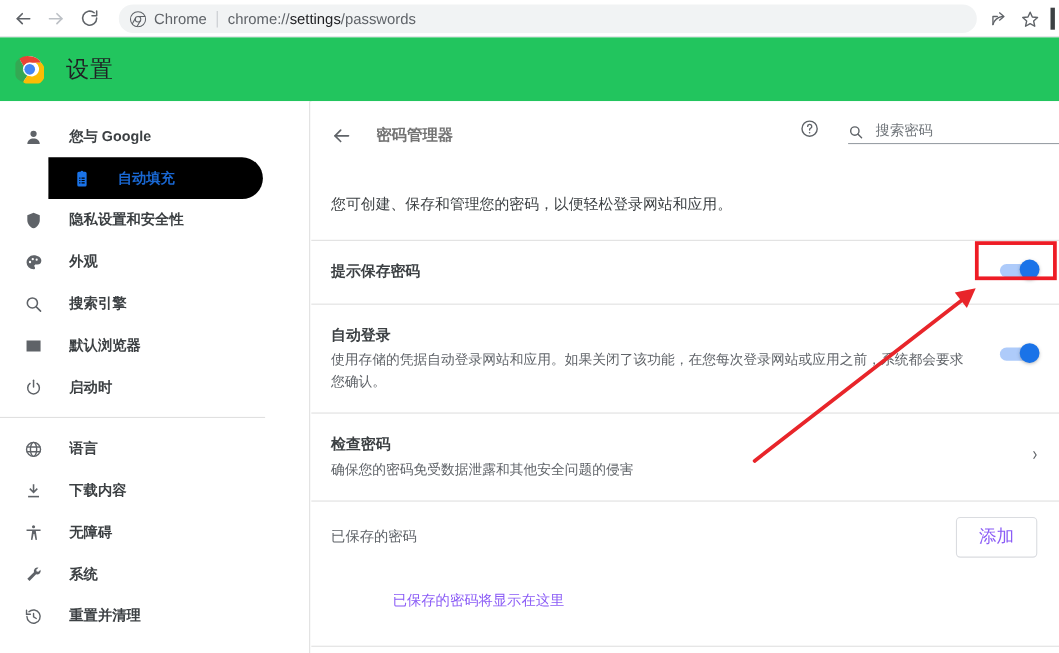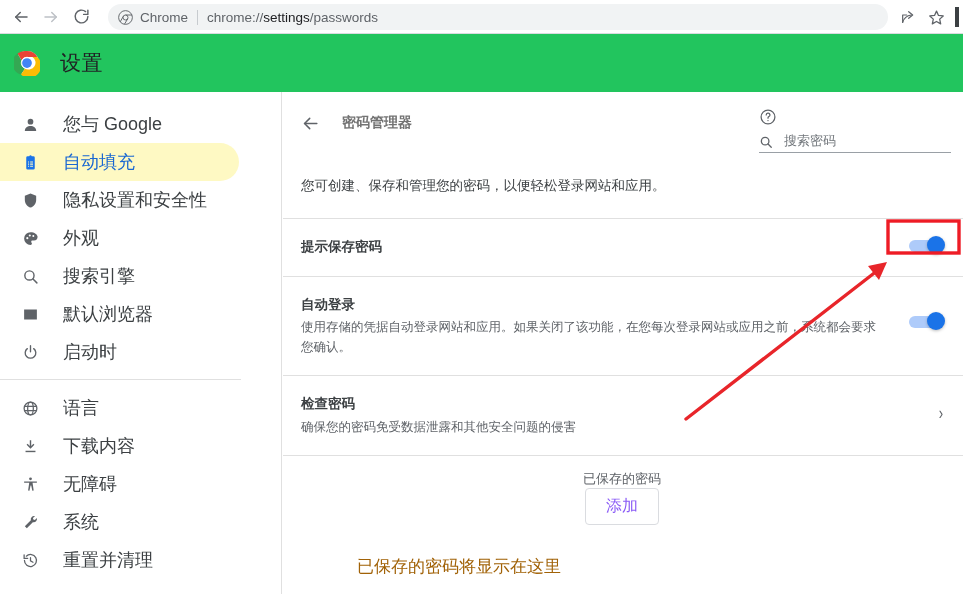"您与 Google" .nav-item .nav-lbl { font-size: 18px -> 13px; font-weight: none -> bold }
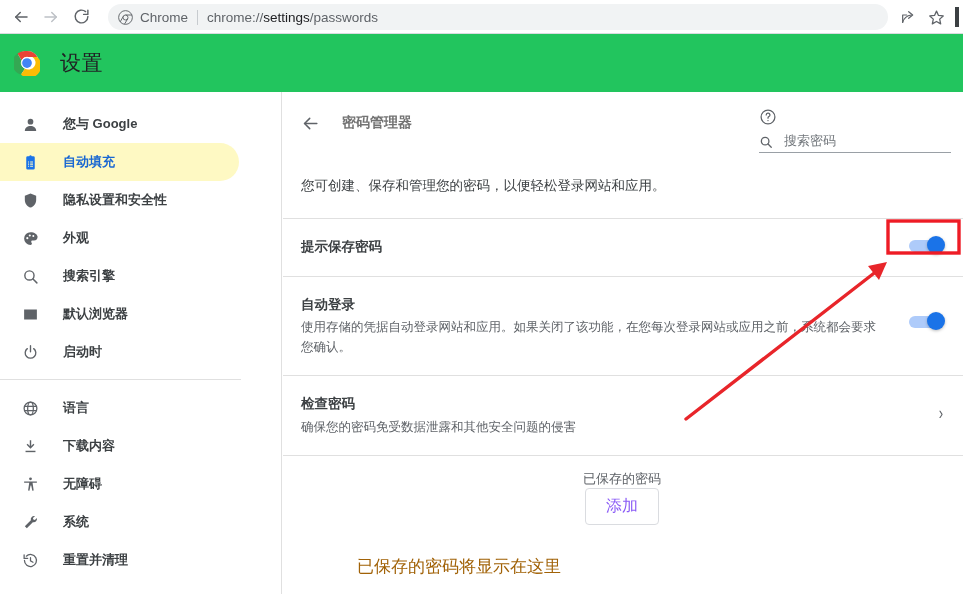"搜索密码" .head-right { align-items: flex-start -> center; flex-direction: column -> none; right: 12px -> 0 }
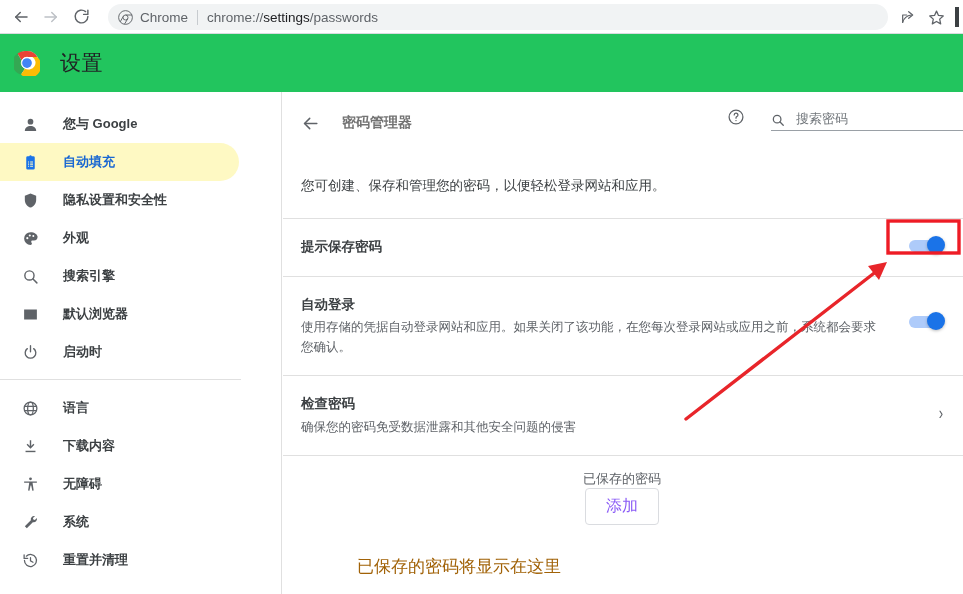"自动填充" .nav-item.active { background: #fef9c3 -> #000000; margin-left: none -> 44px }
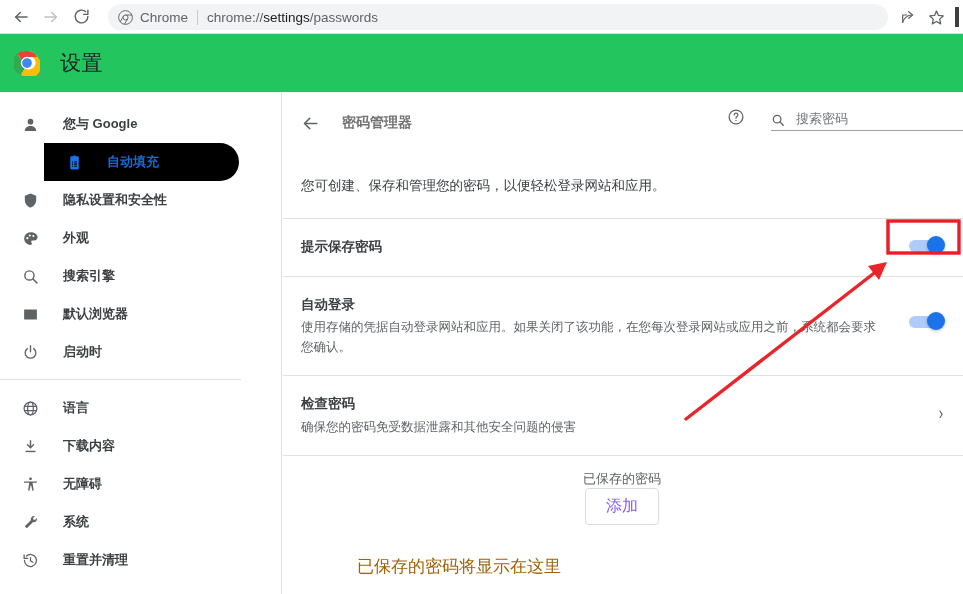"已保存的密码" .saved-row { flex-direction: column -> none }
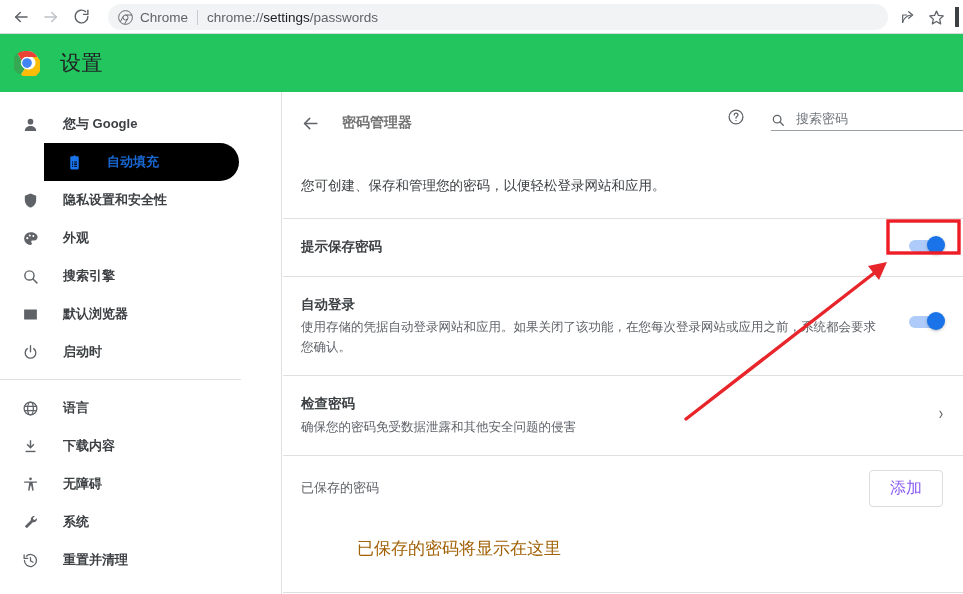"已保存的密码将显示在这里" .empty-note { color: #a16207 -> #8b5cf6; font-size: 17px -> 13px }
